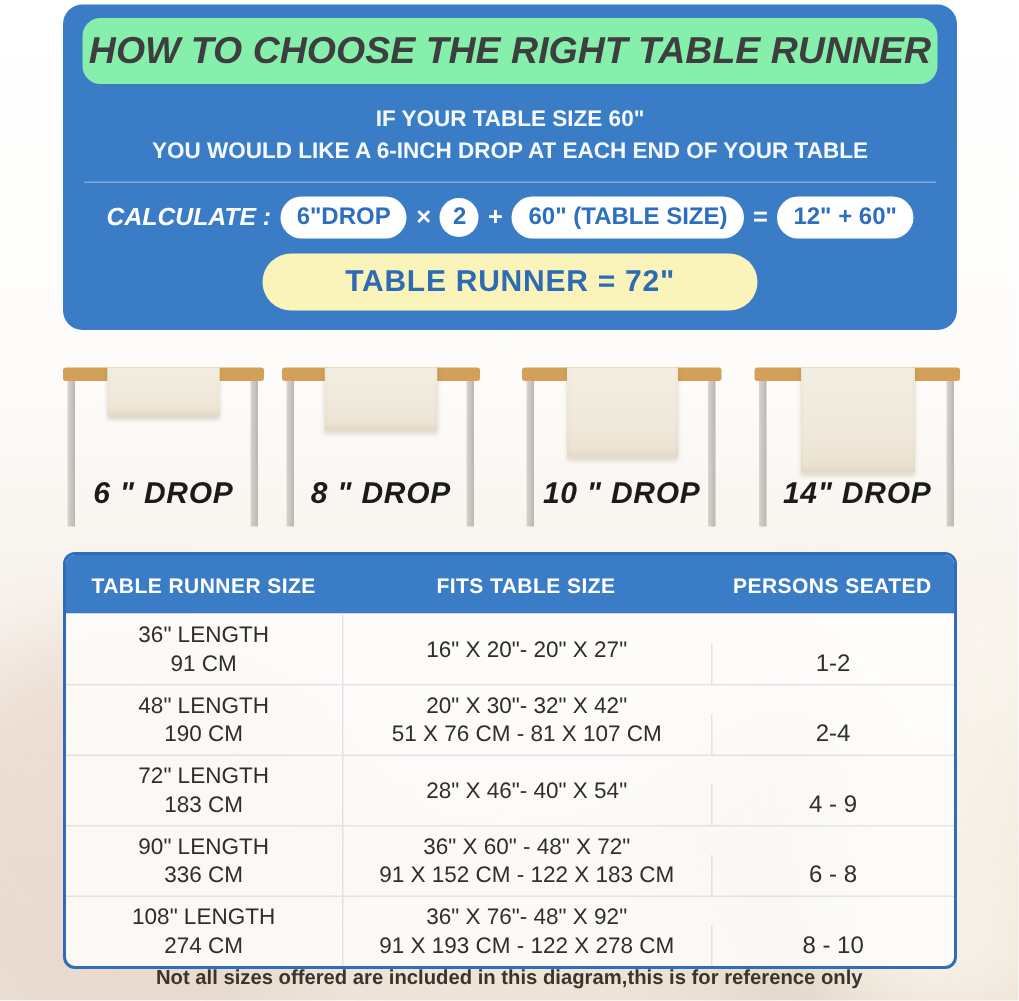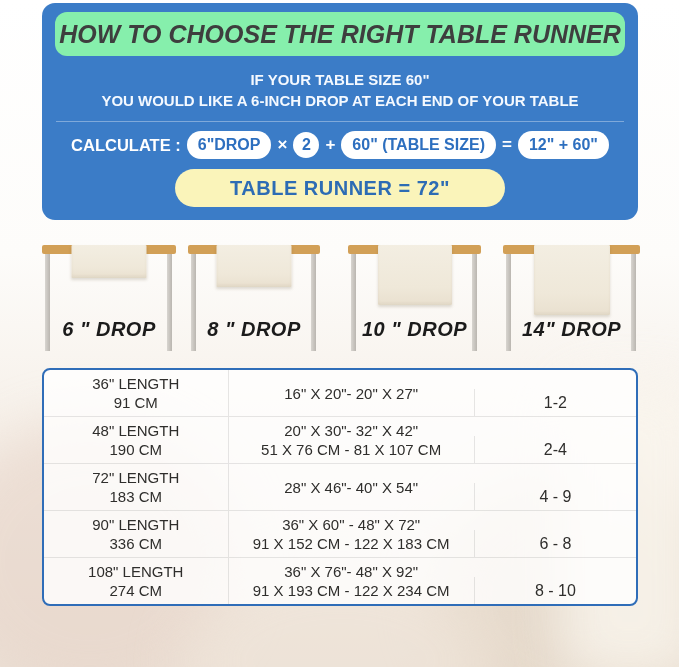"CALCULATE :" .calc-label { font-style: none -> italic }
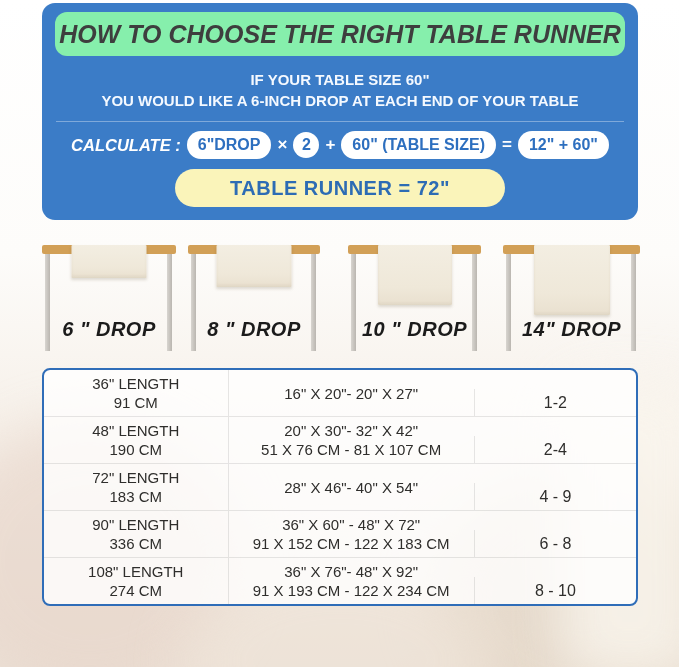"TABLE RUNNER SIZE" div.thead { html: none -> <div> <div>TABLE RUNNER SIZE</div> <div>FITS TABLE SIZE</div> <div>PERSONS SEATED</div> </div> }
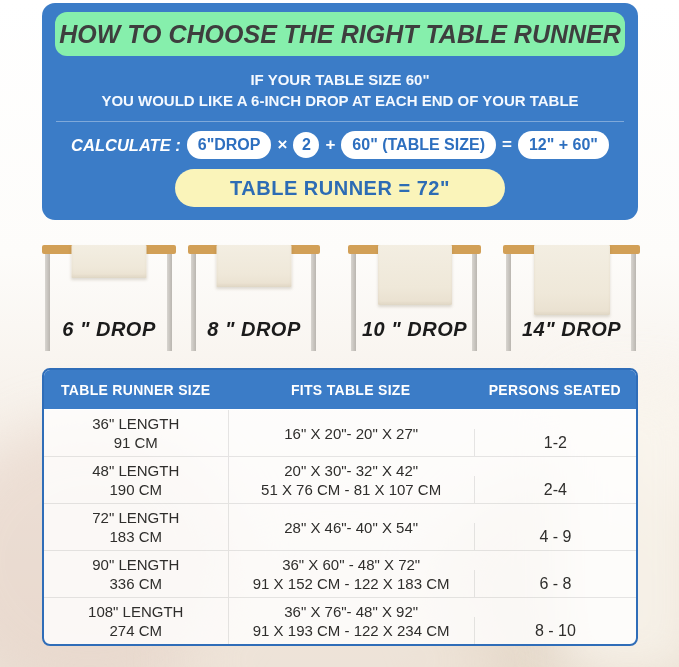"91 X 193 CM -" div { text: 234 -> 278 }
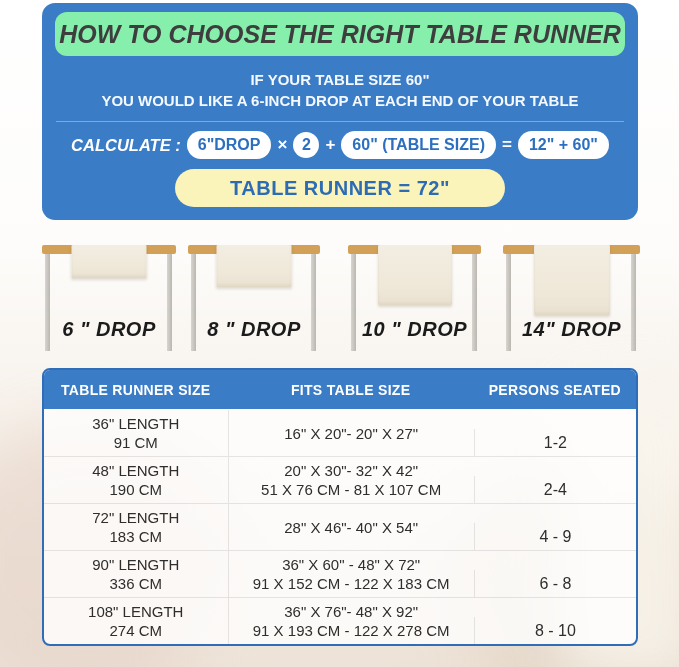"Not all sizes offered are" p.footnote { html: none -> <p>Not all sizes offered are included in this diagram,this is for reference only</p> }
